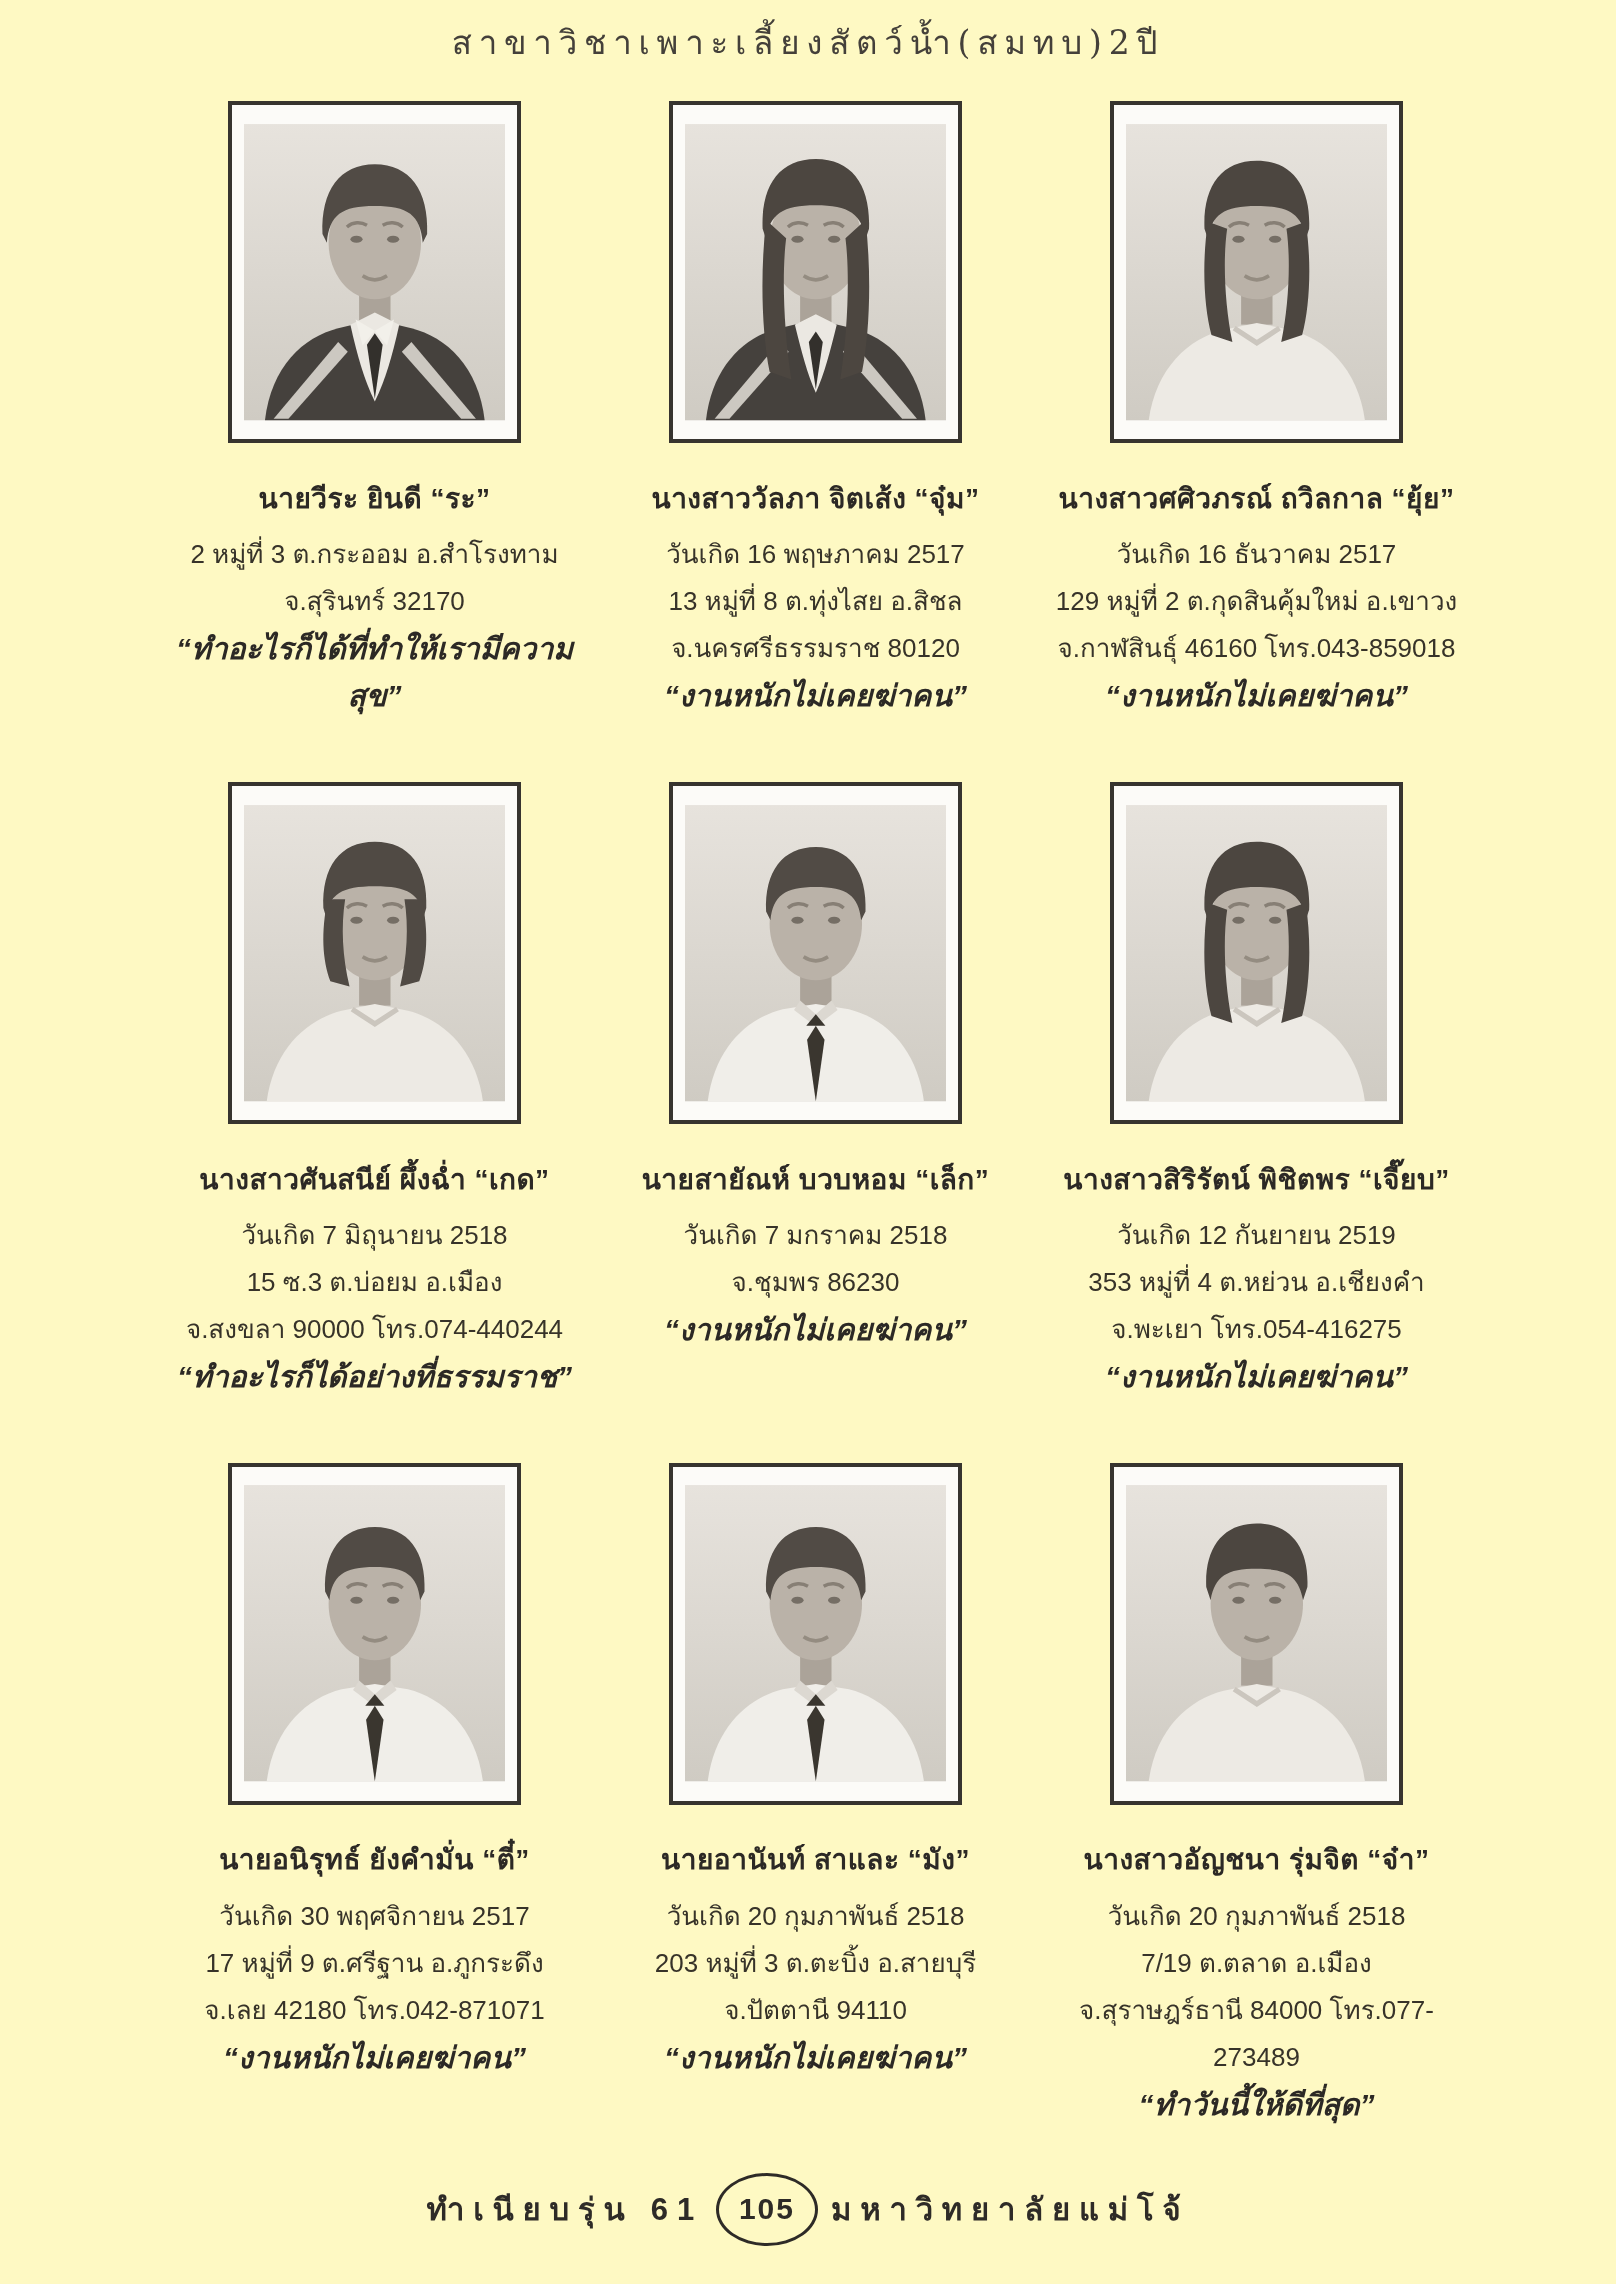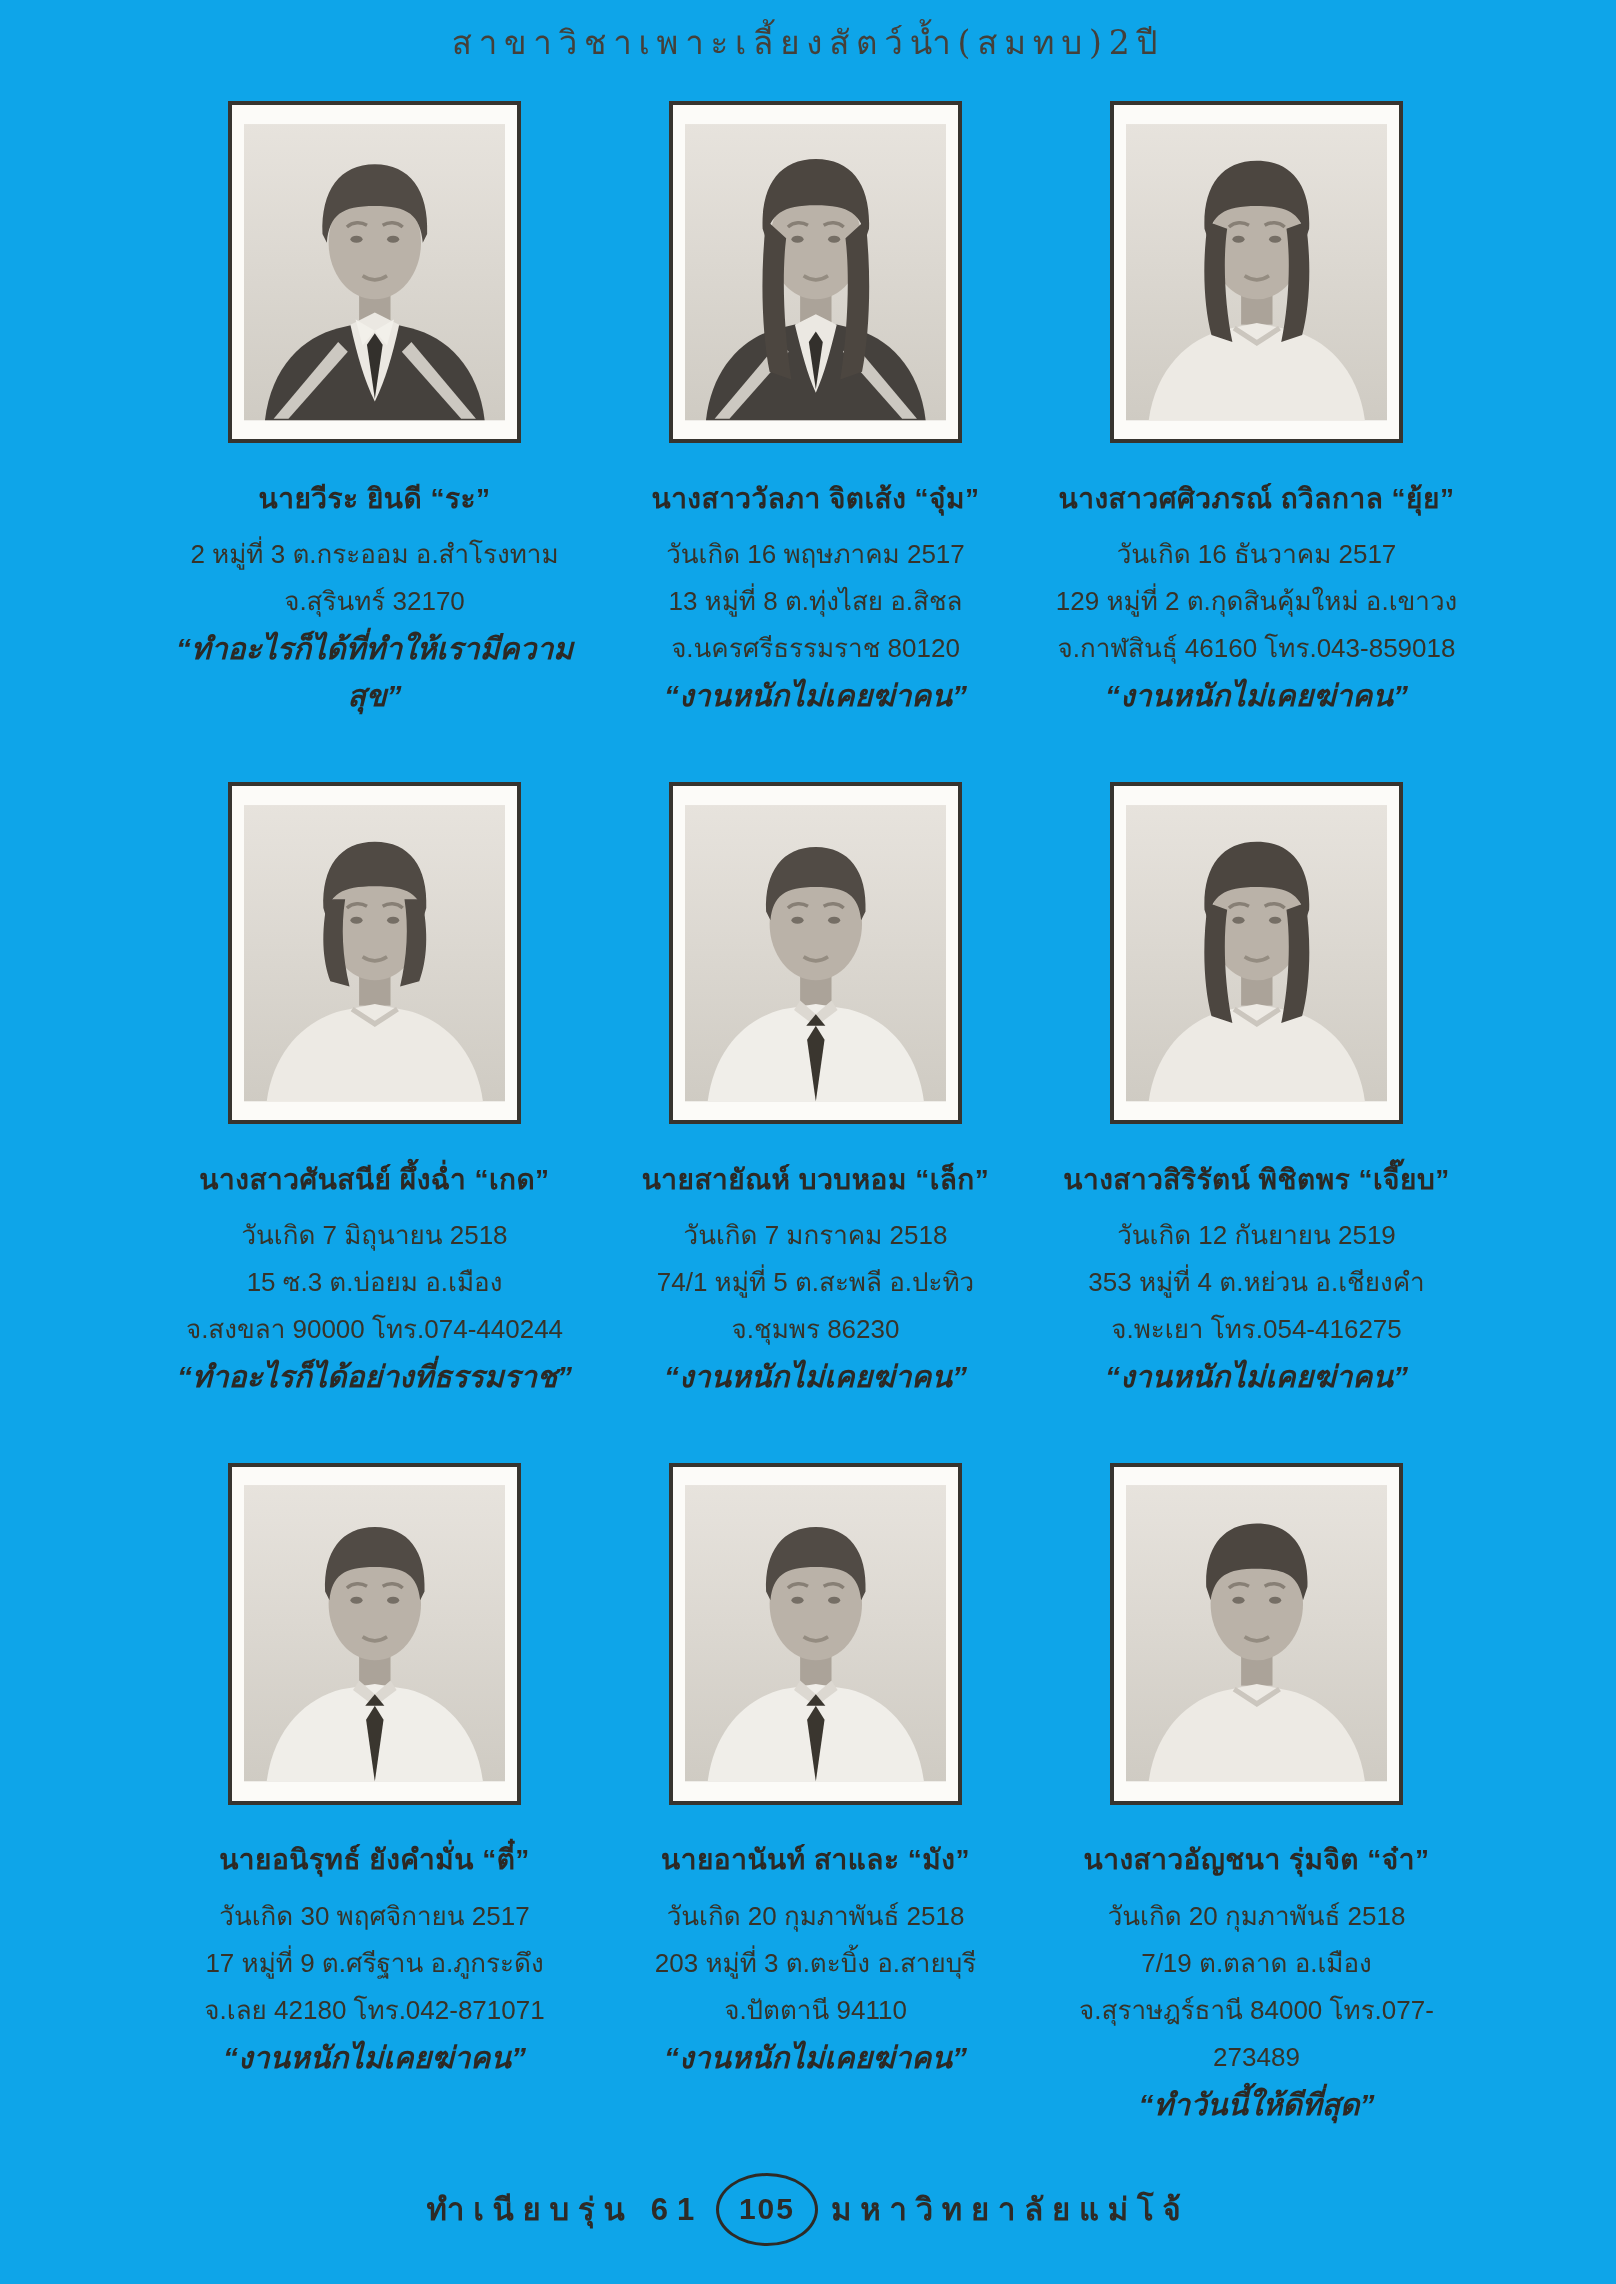"สาขาวิชาเพาะเลี้ยงสัตว์น้ำ(สมทบ)2ปี" .page { background: #0ea5e9 -> #fef9c3 }
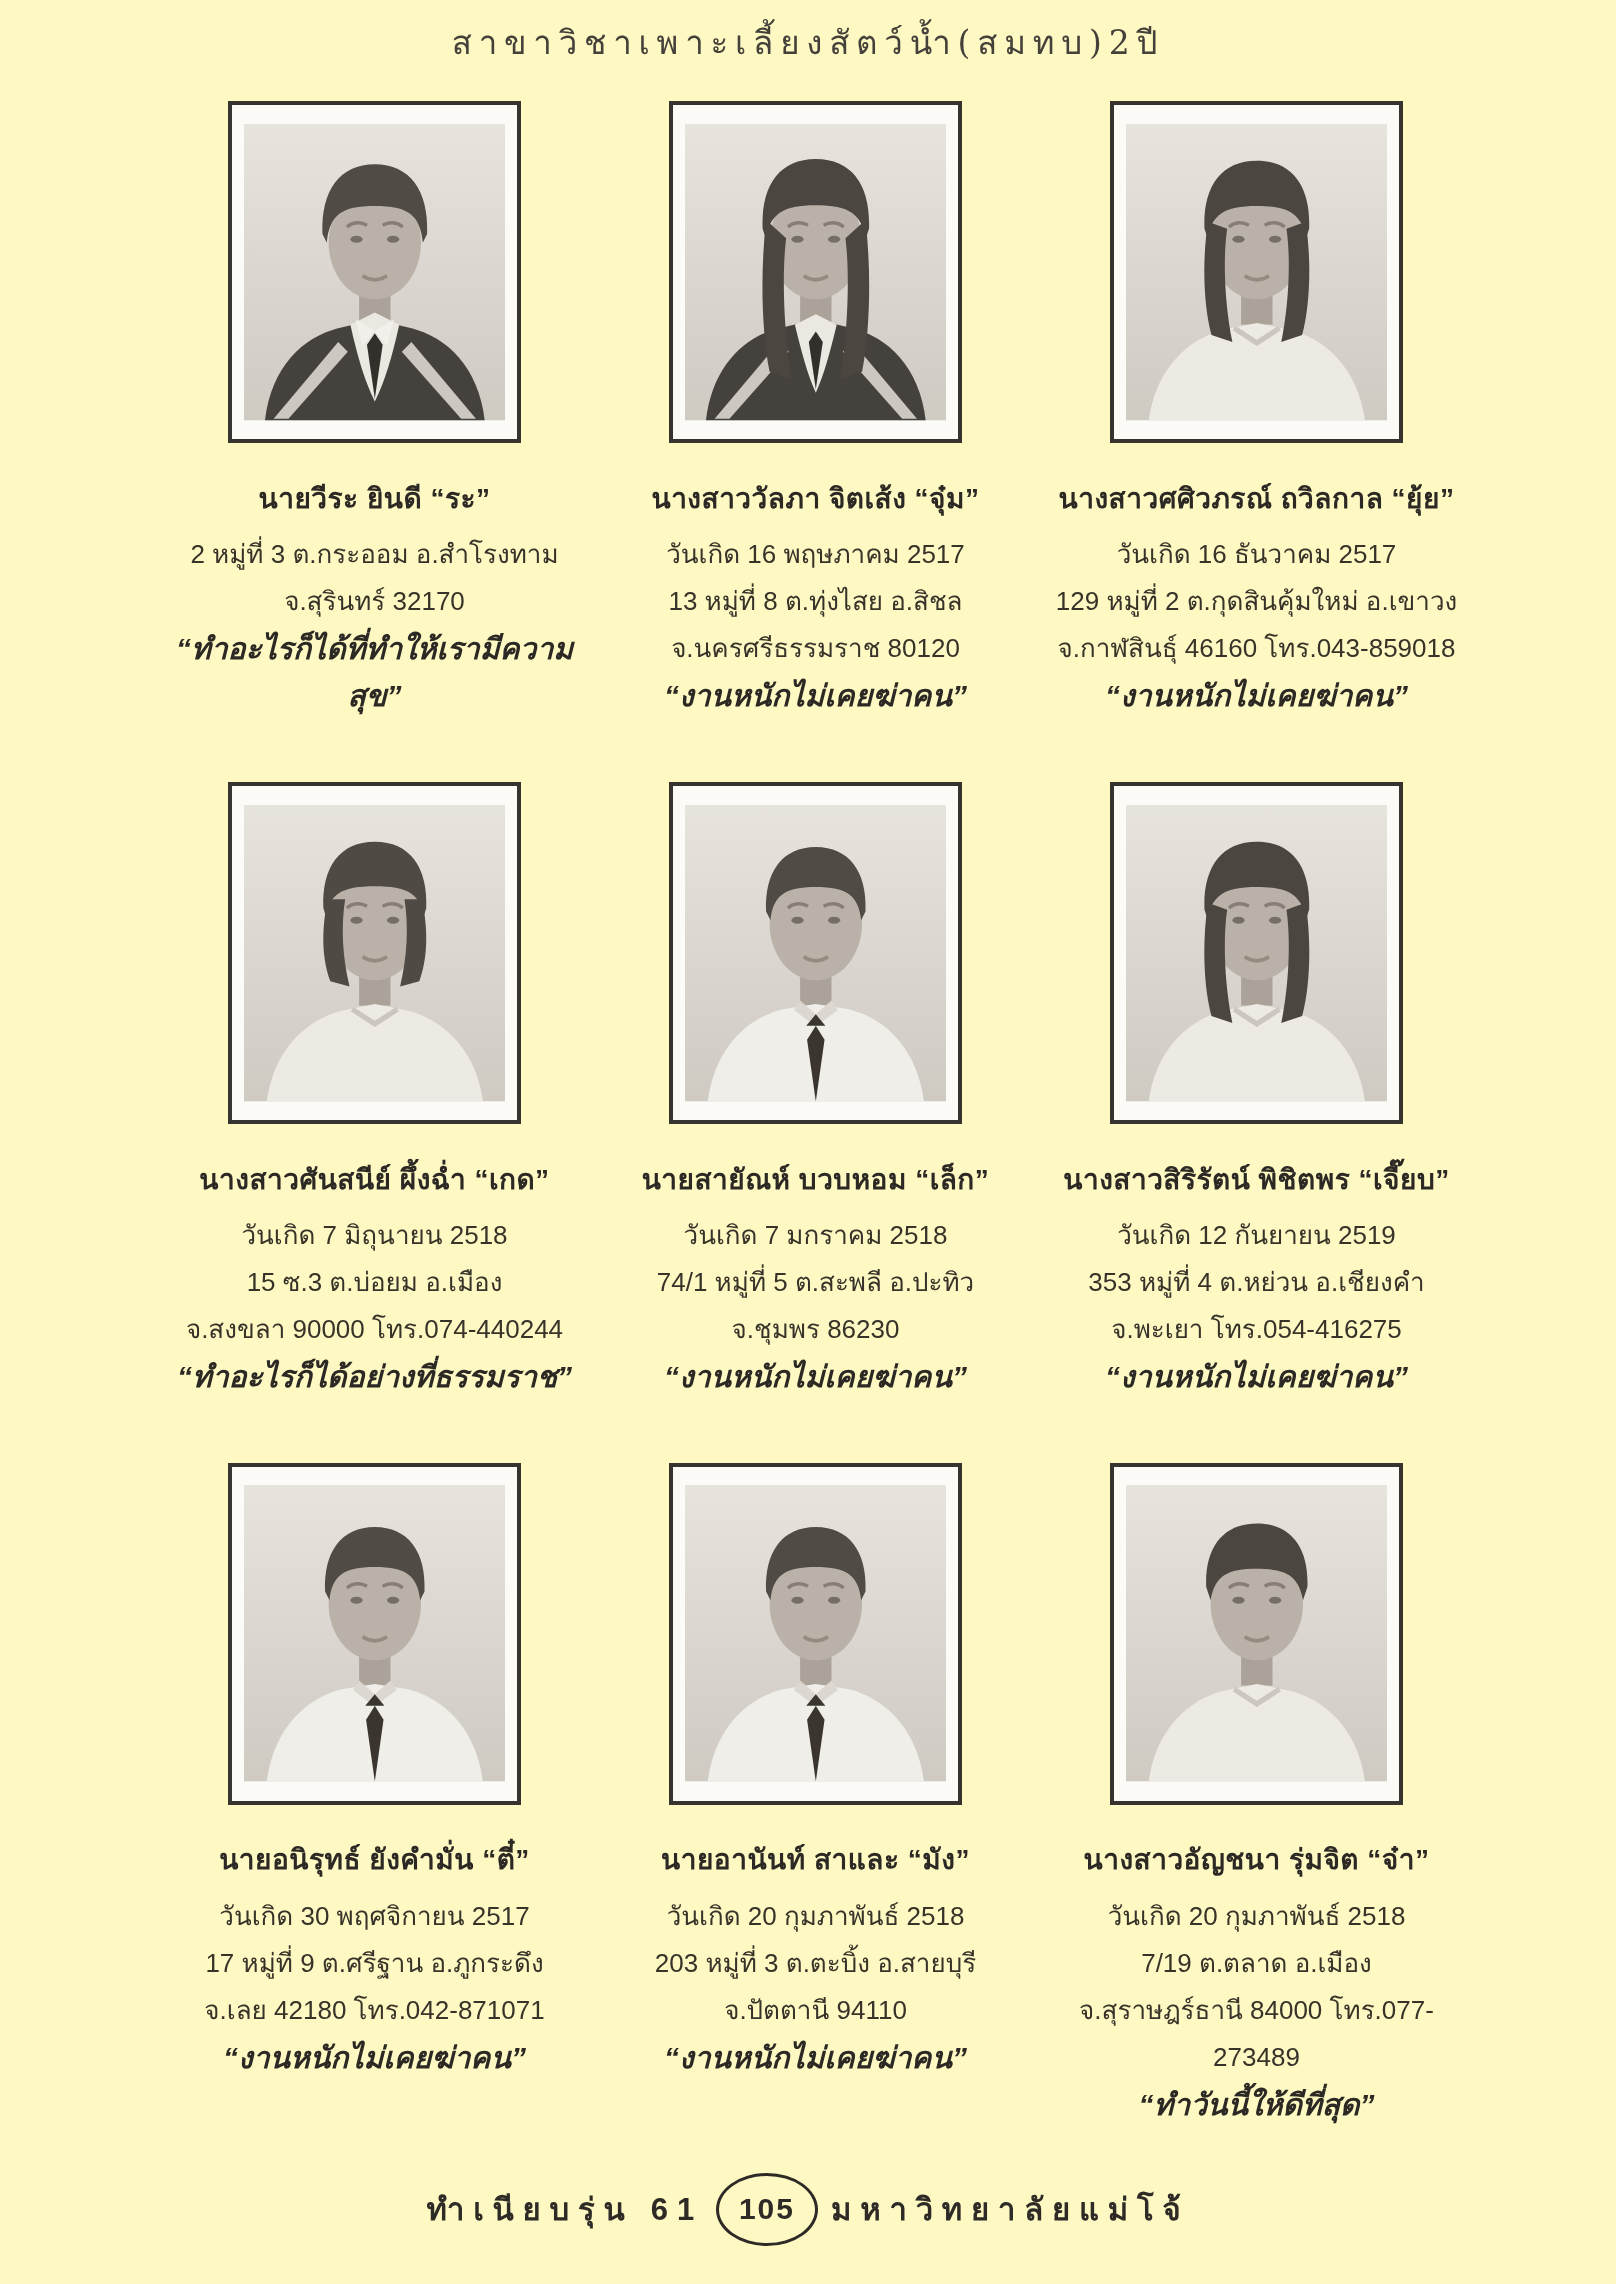"74/1 หมู่ที่ 5 ต.สะพลี อ.ปะทิว" p.line { html: <p>74/1 หมู่ที่ 5 ต.สะพลี อ.ปะทิว</p> -> none }
